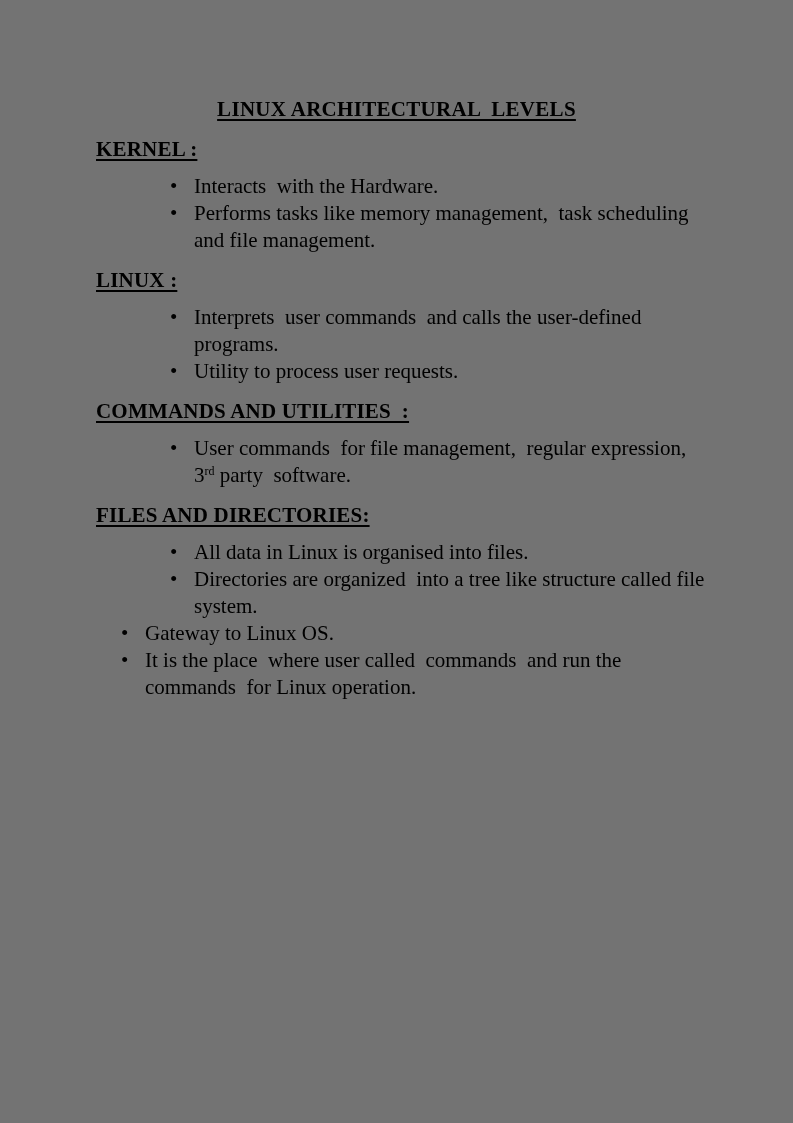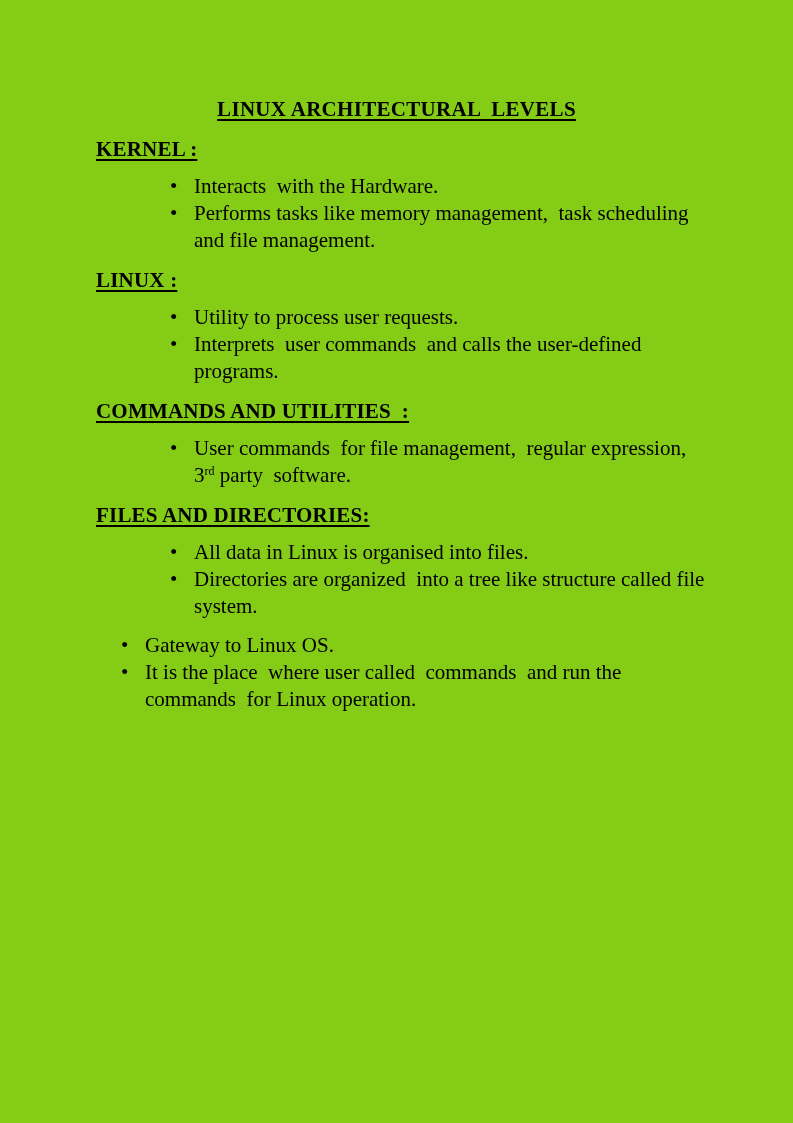"LINUX ARCHITECTURAL LEVELS" .page { background: #84cc16 -> #737373 }
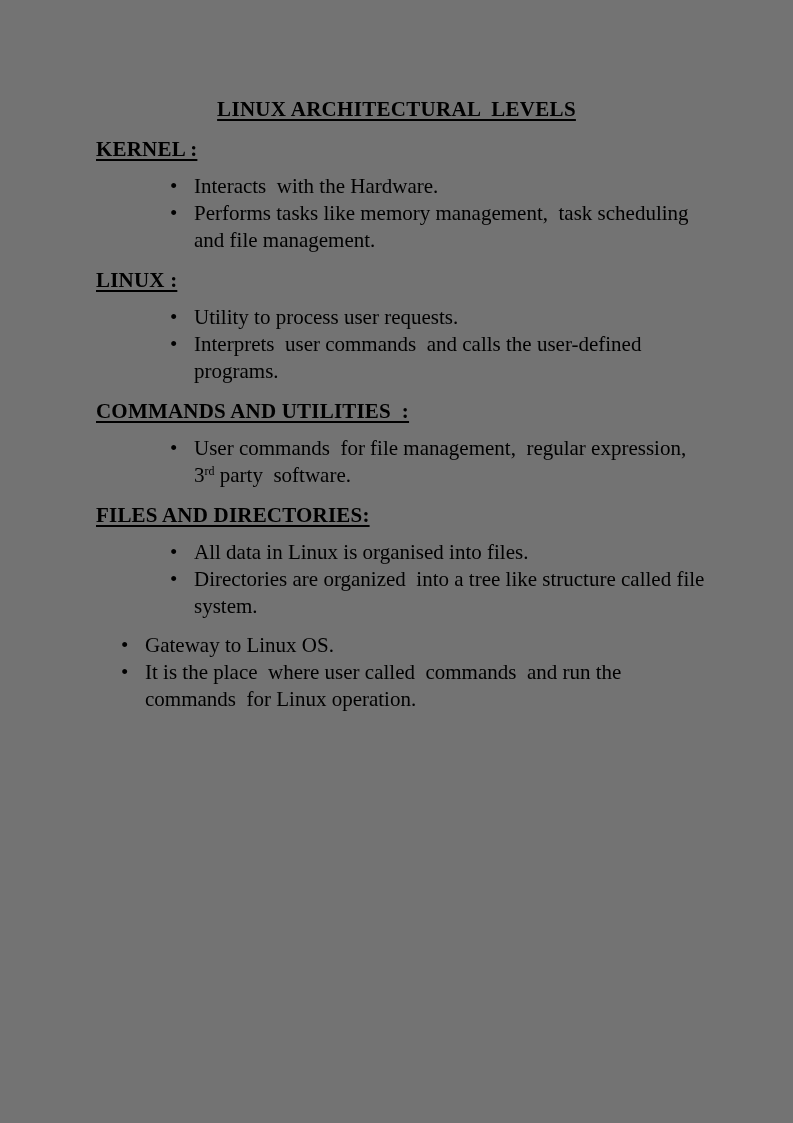"Utility to process user requests." li { order: before "Interprets user commands and calls" -> after "Interprets user commands and calls" }
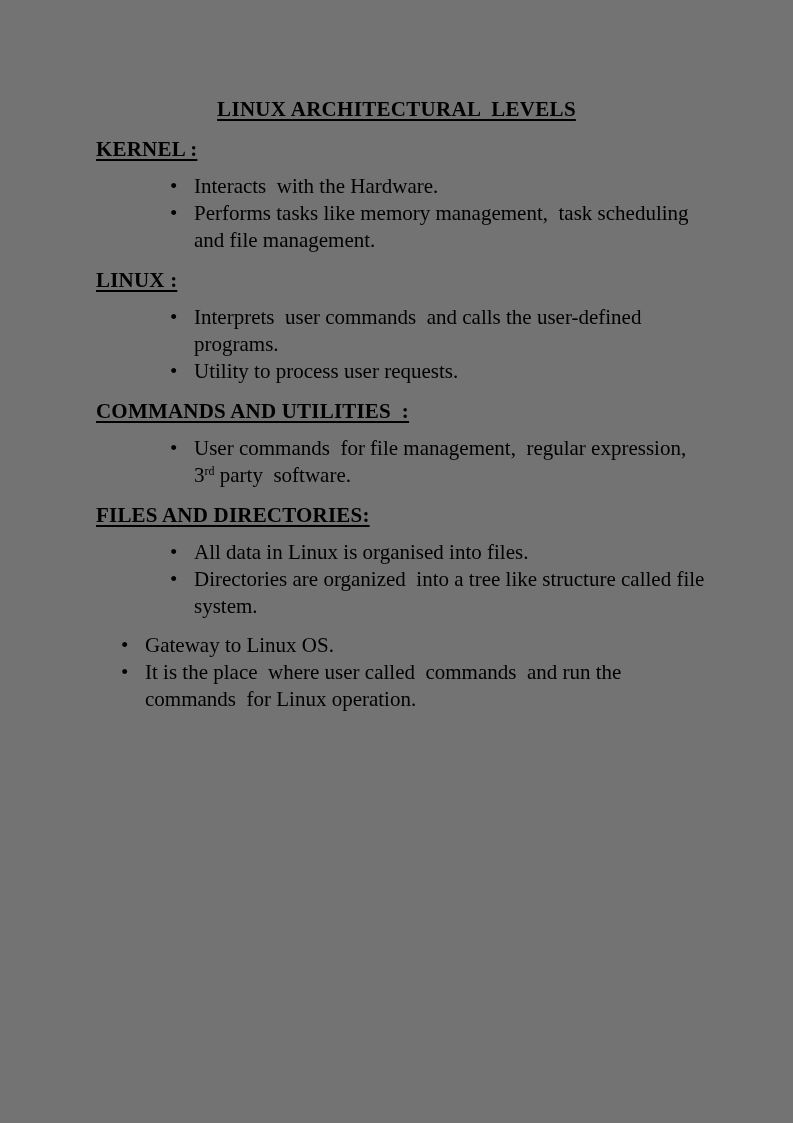"Gateway to Linux OS." ul.terminal-list { margin-top: 12px -> none }
